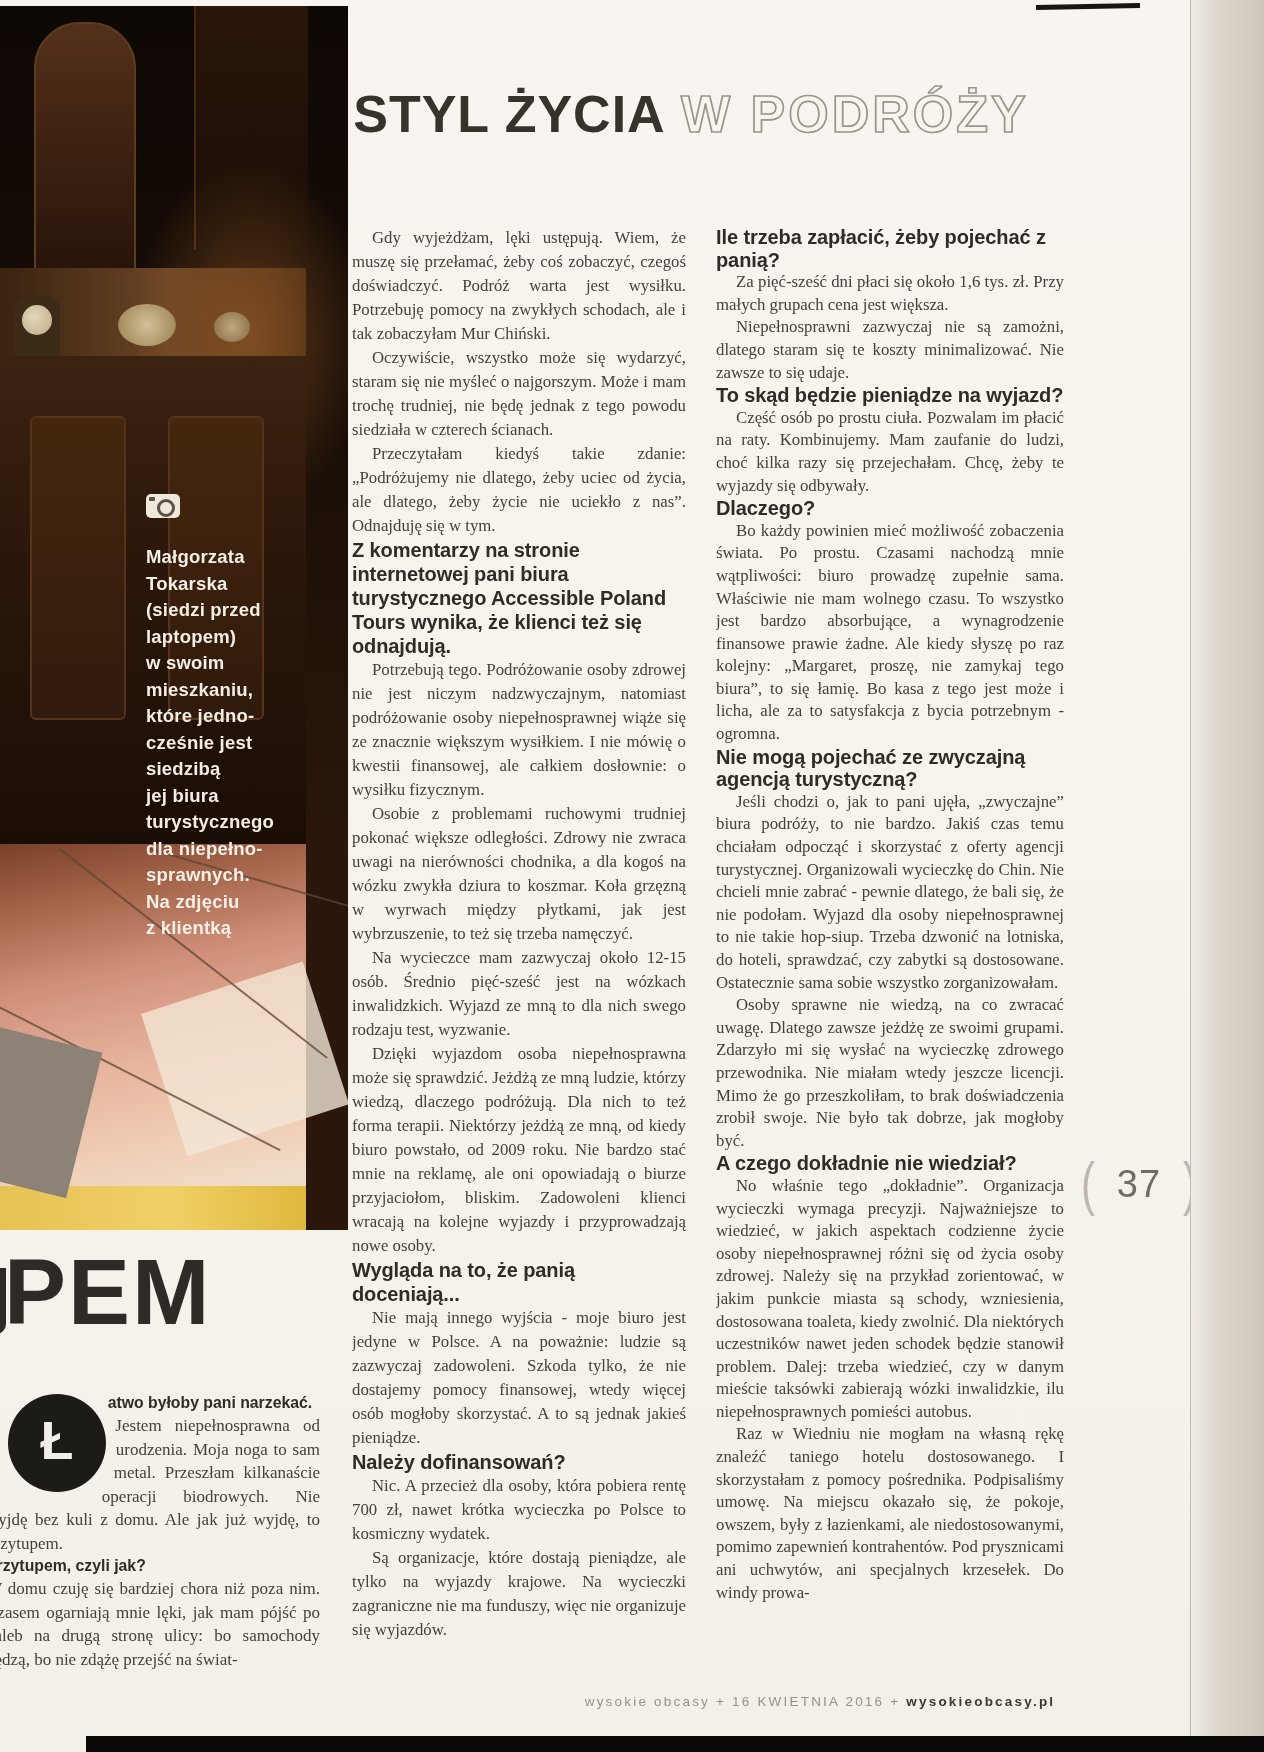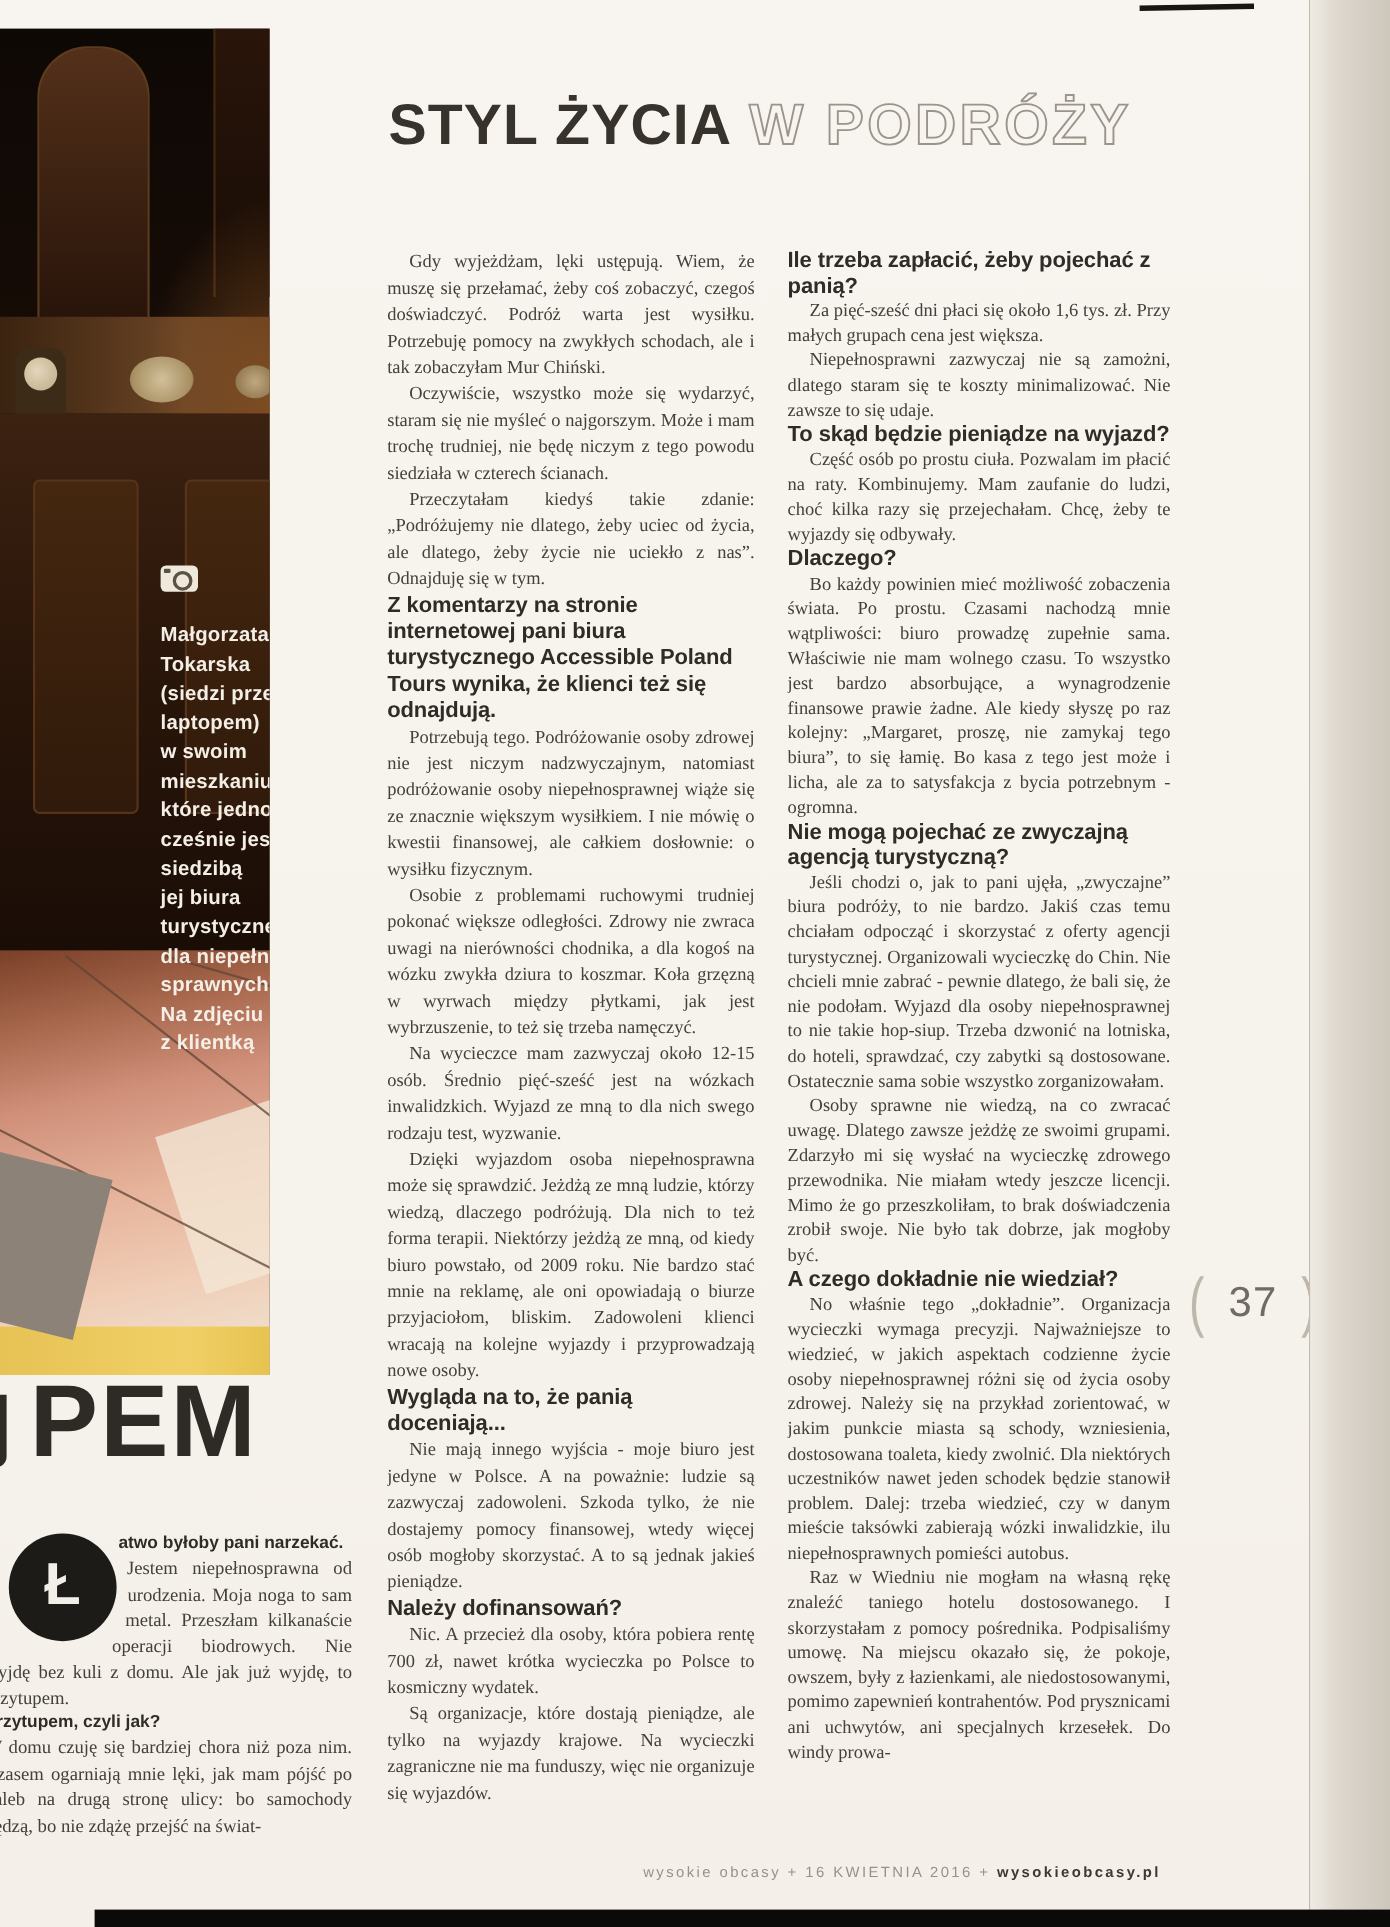"Oczywiście, wszystko może się wydarzyć," p.body { text: niczym -> jednak }
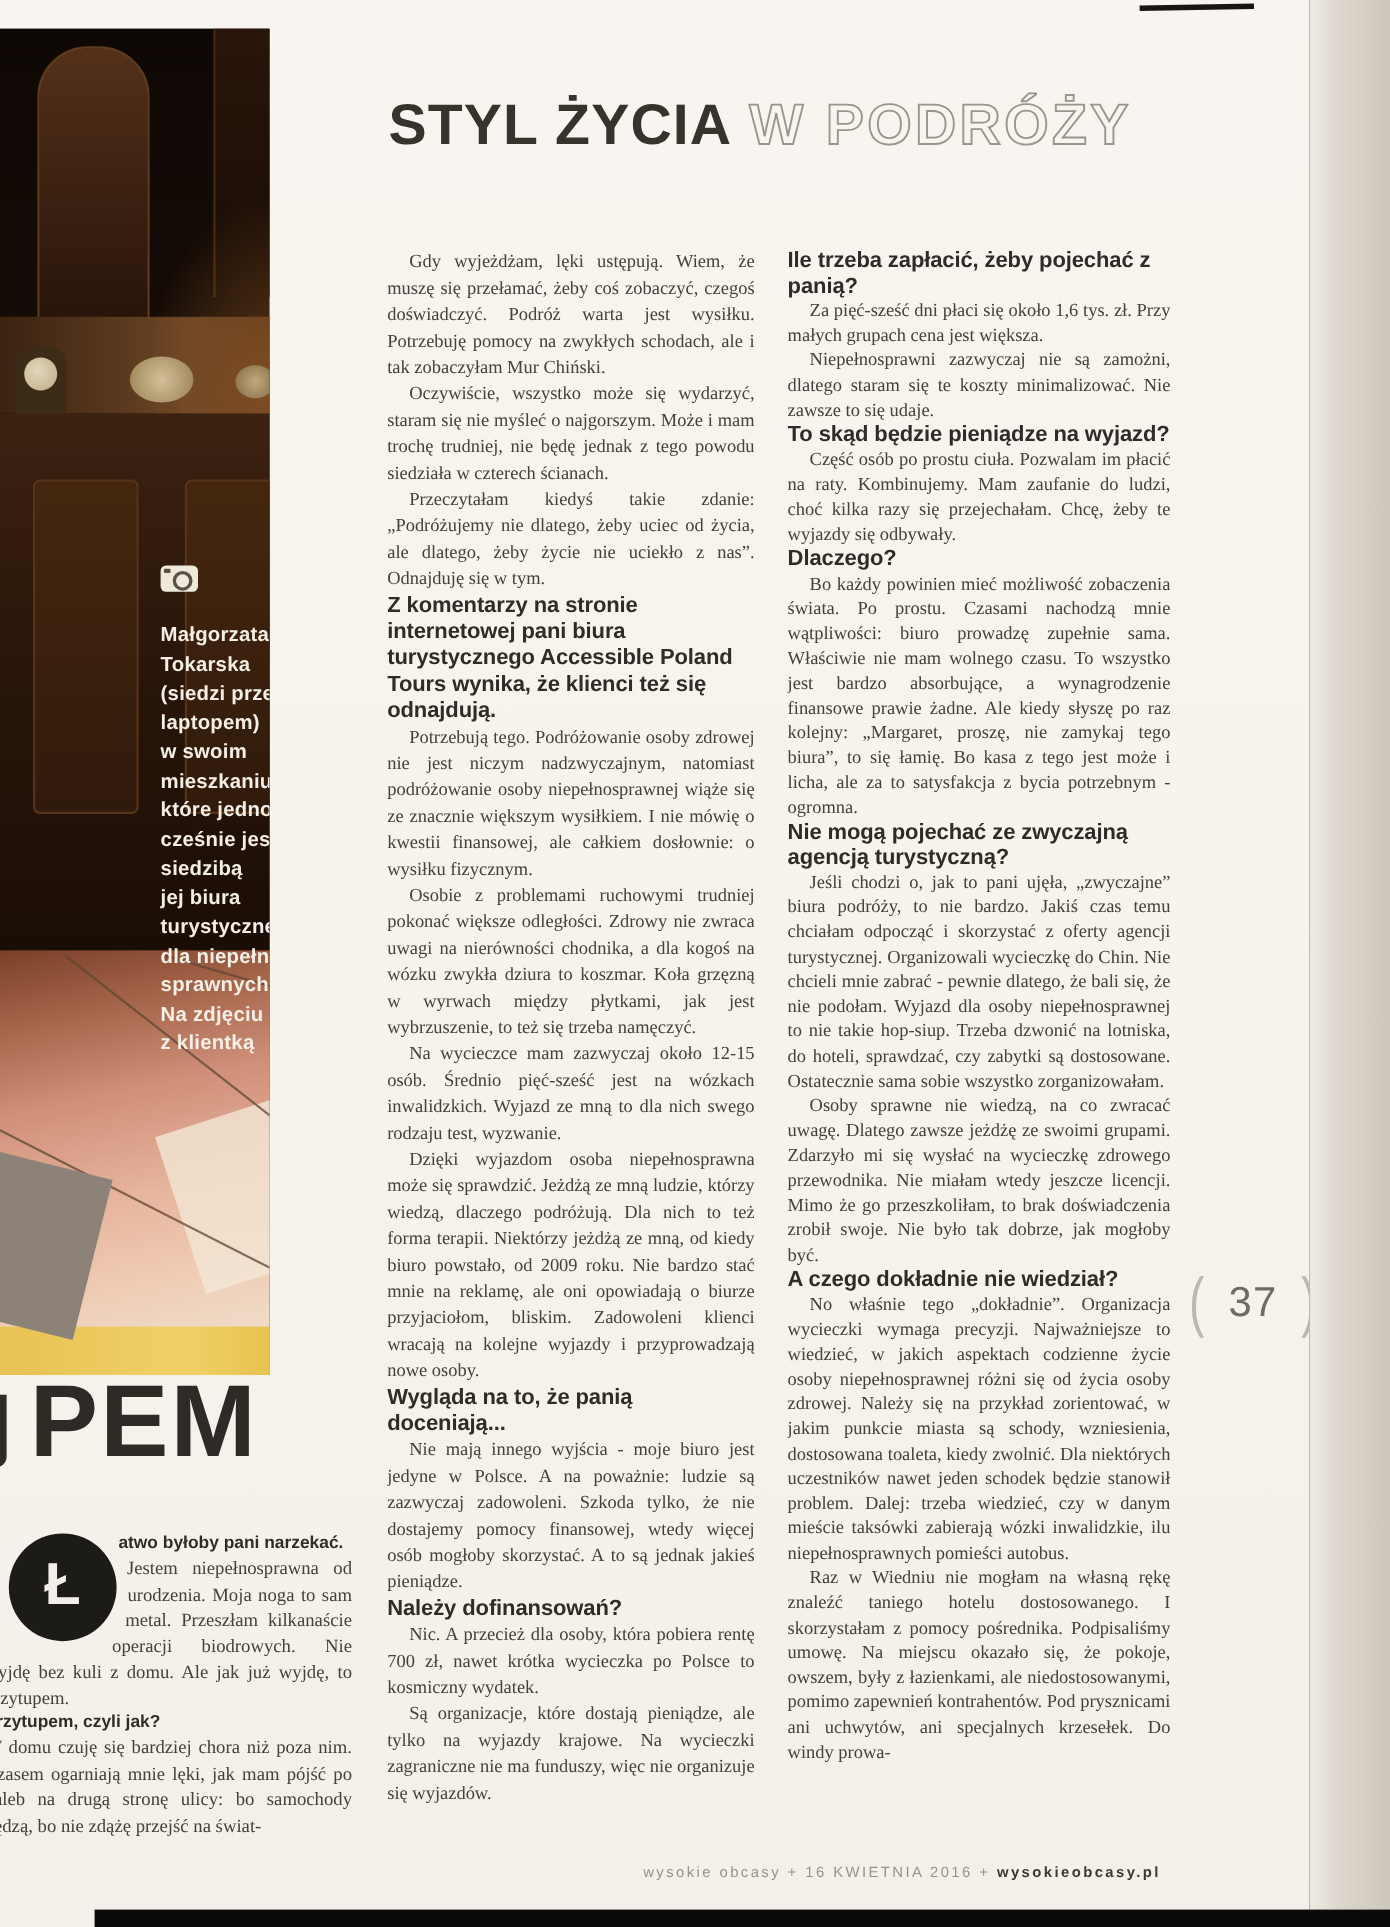"Małgorzata" .photo { margin-top: 20px -> none; width: 245px -> 348px }
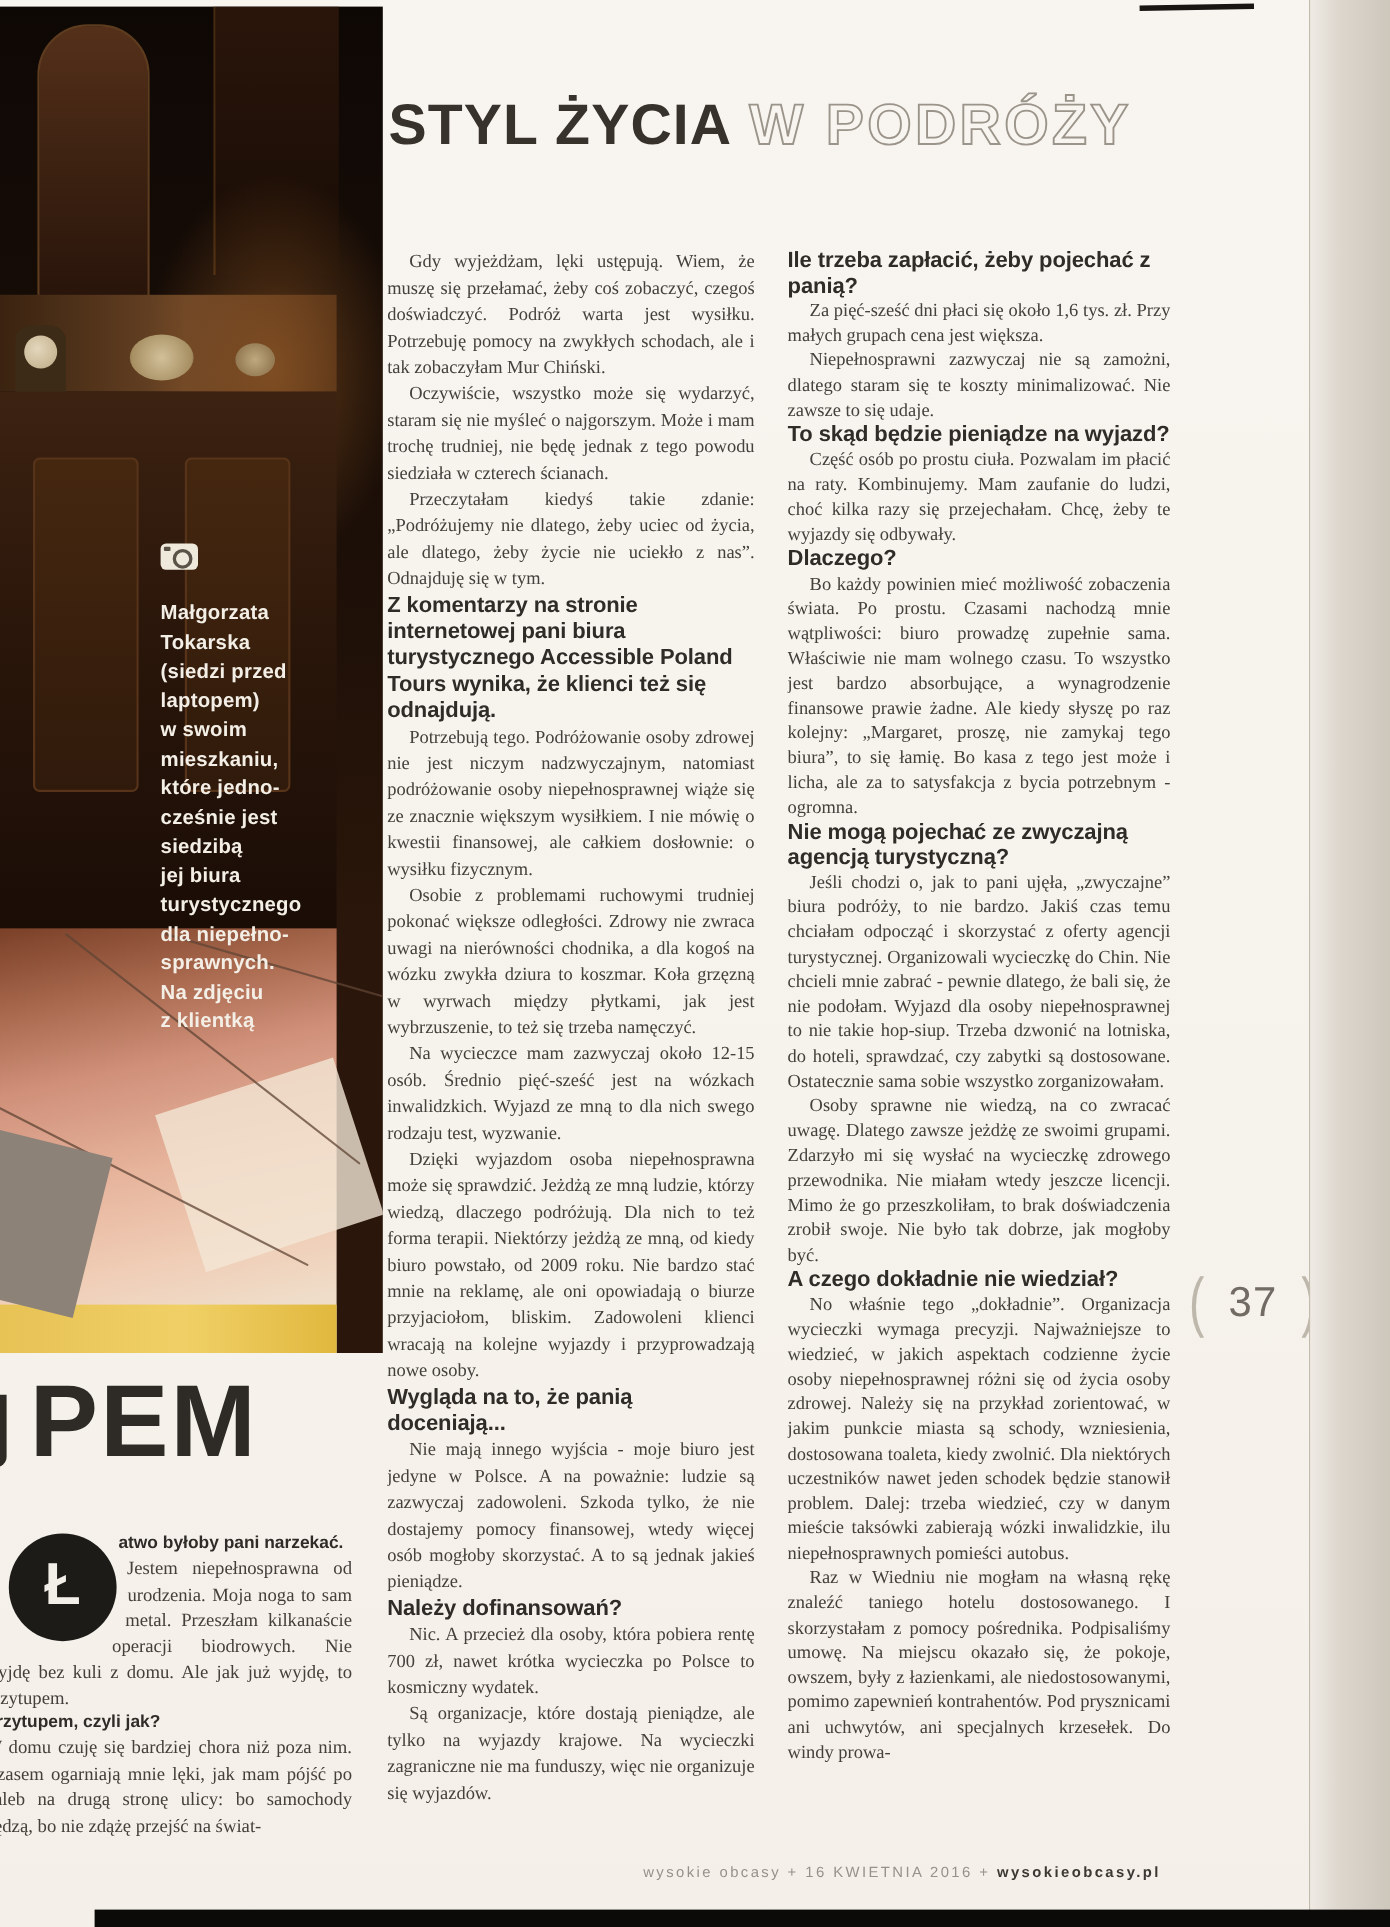"PEM" .pem { margin-left: 23px -> none }
